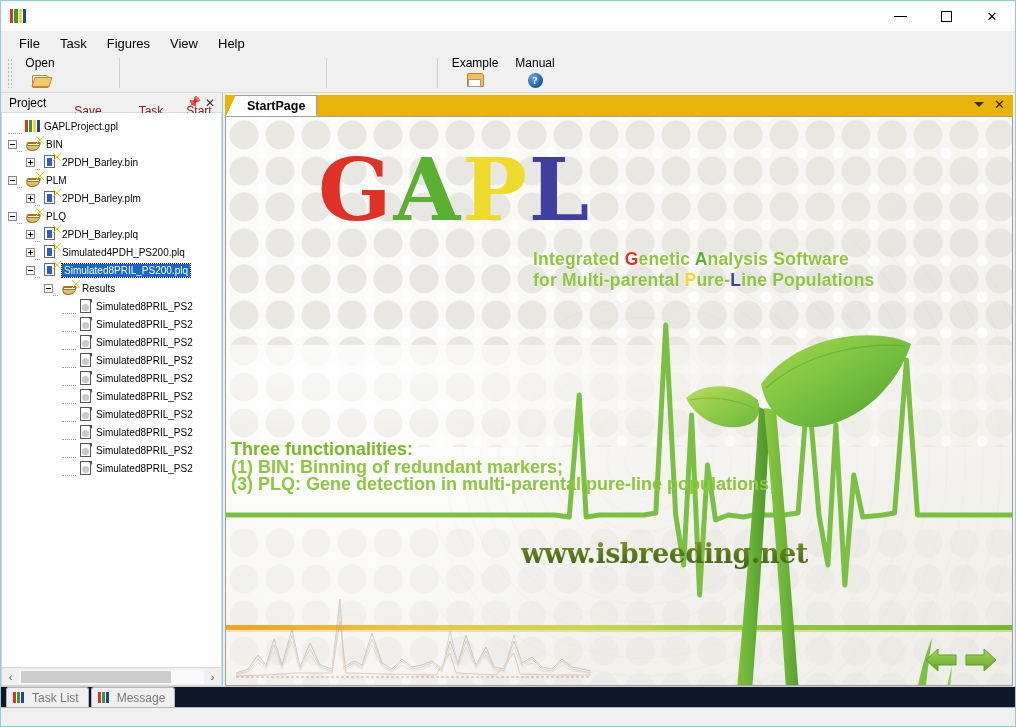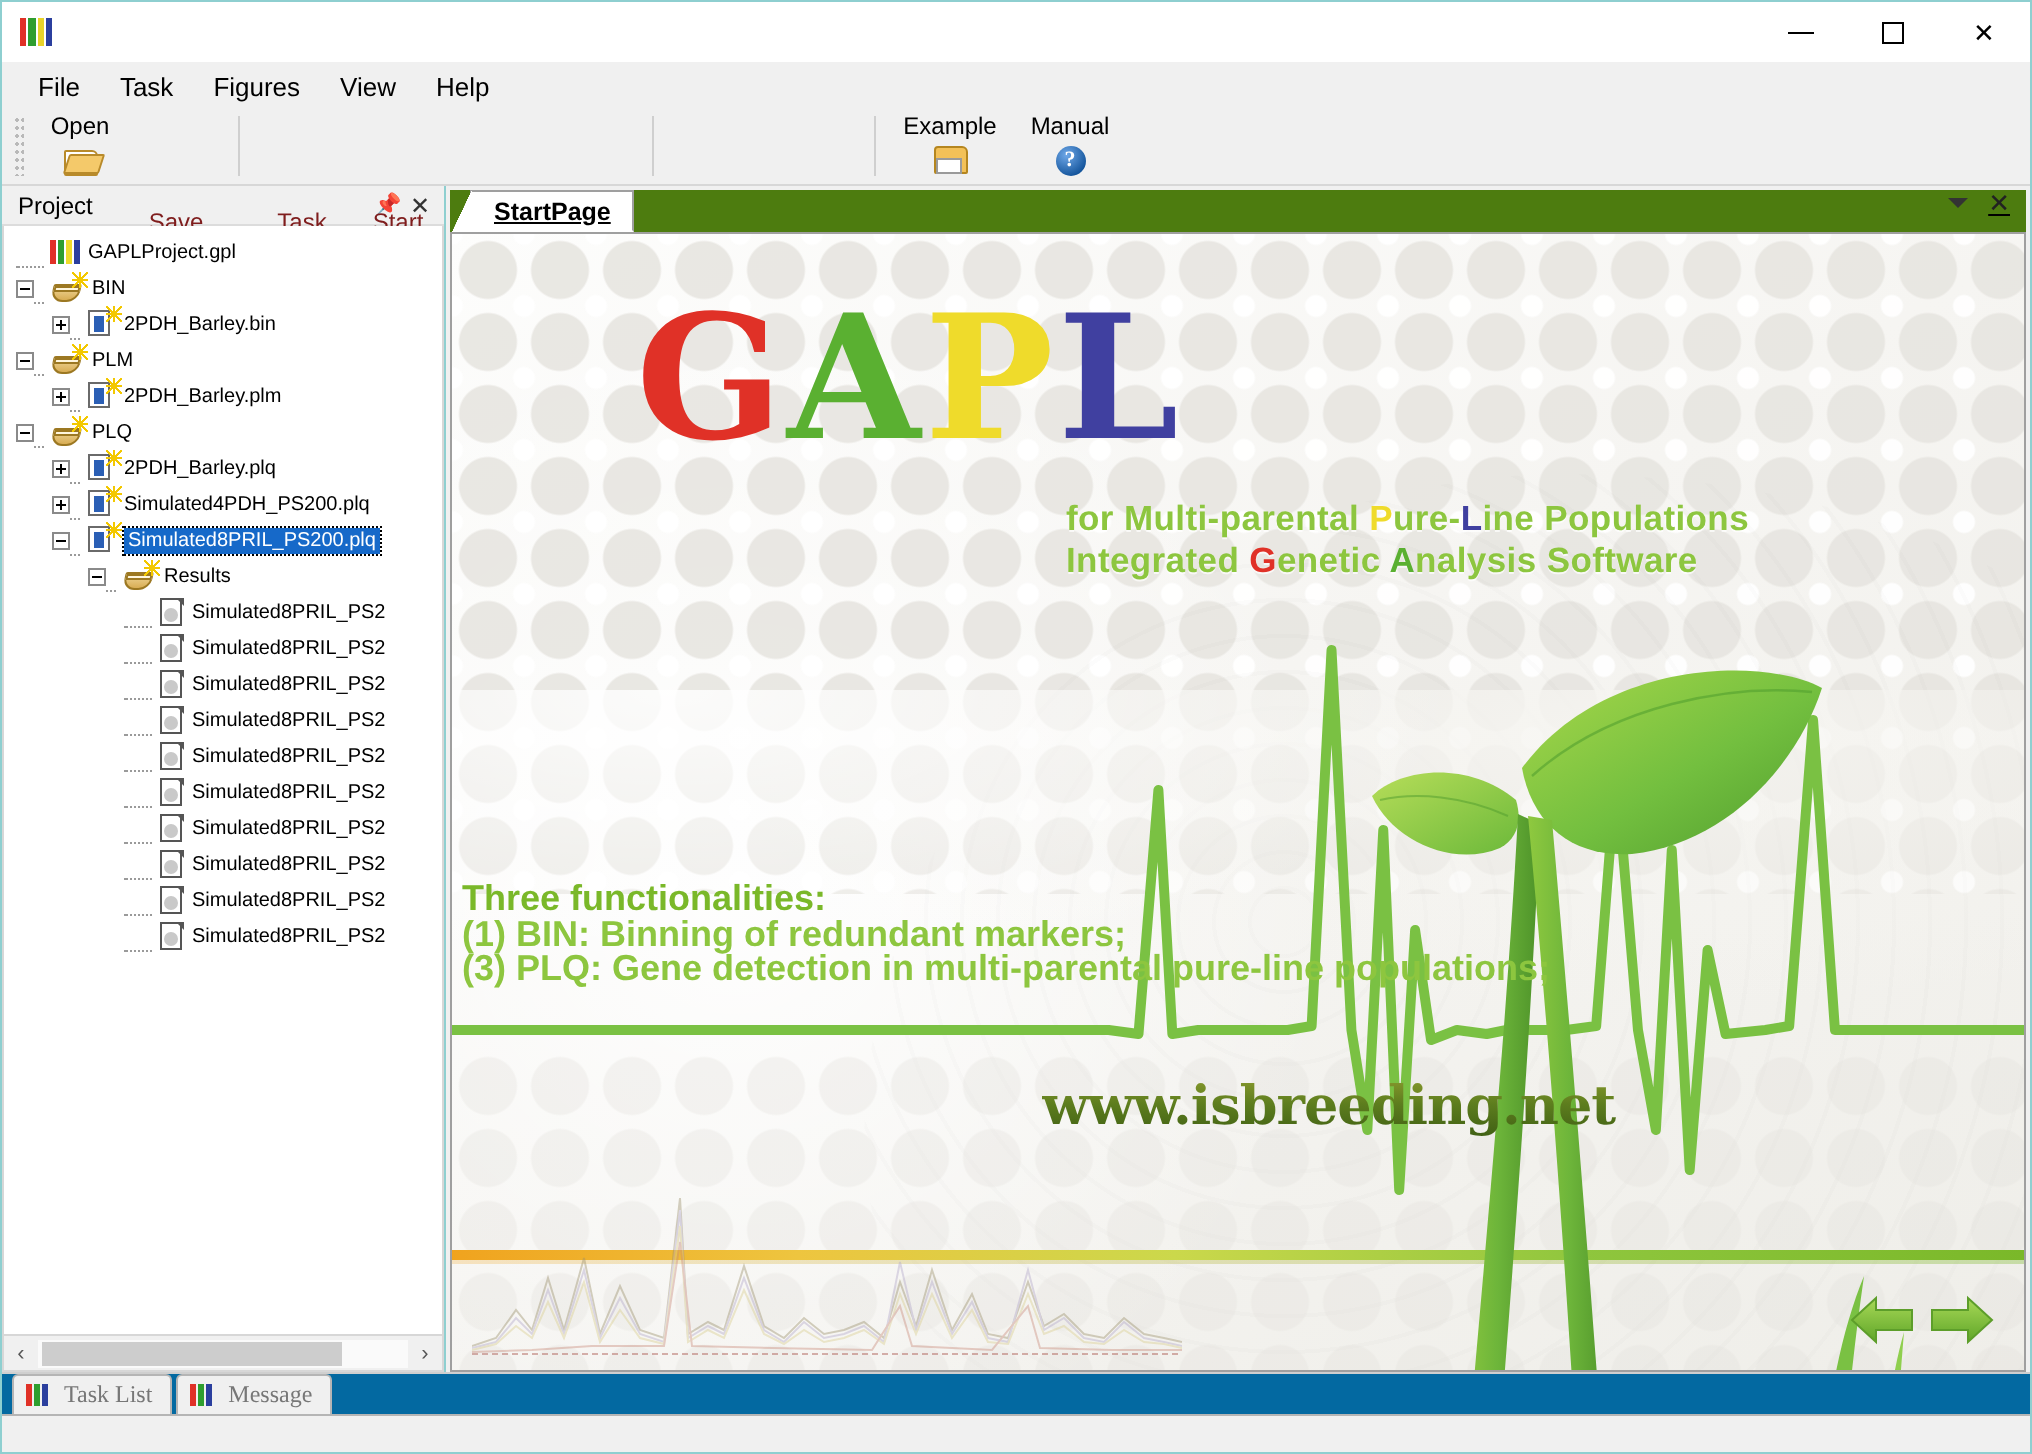"StartPage" .tabbar { align-items: flex-start -> center; background: #4d7c0f -> #eab308; text-decoration: underline -> none }
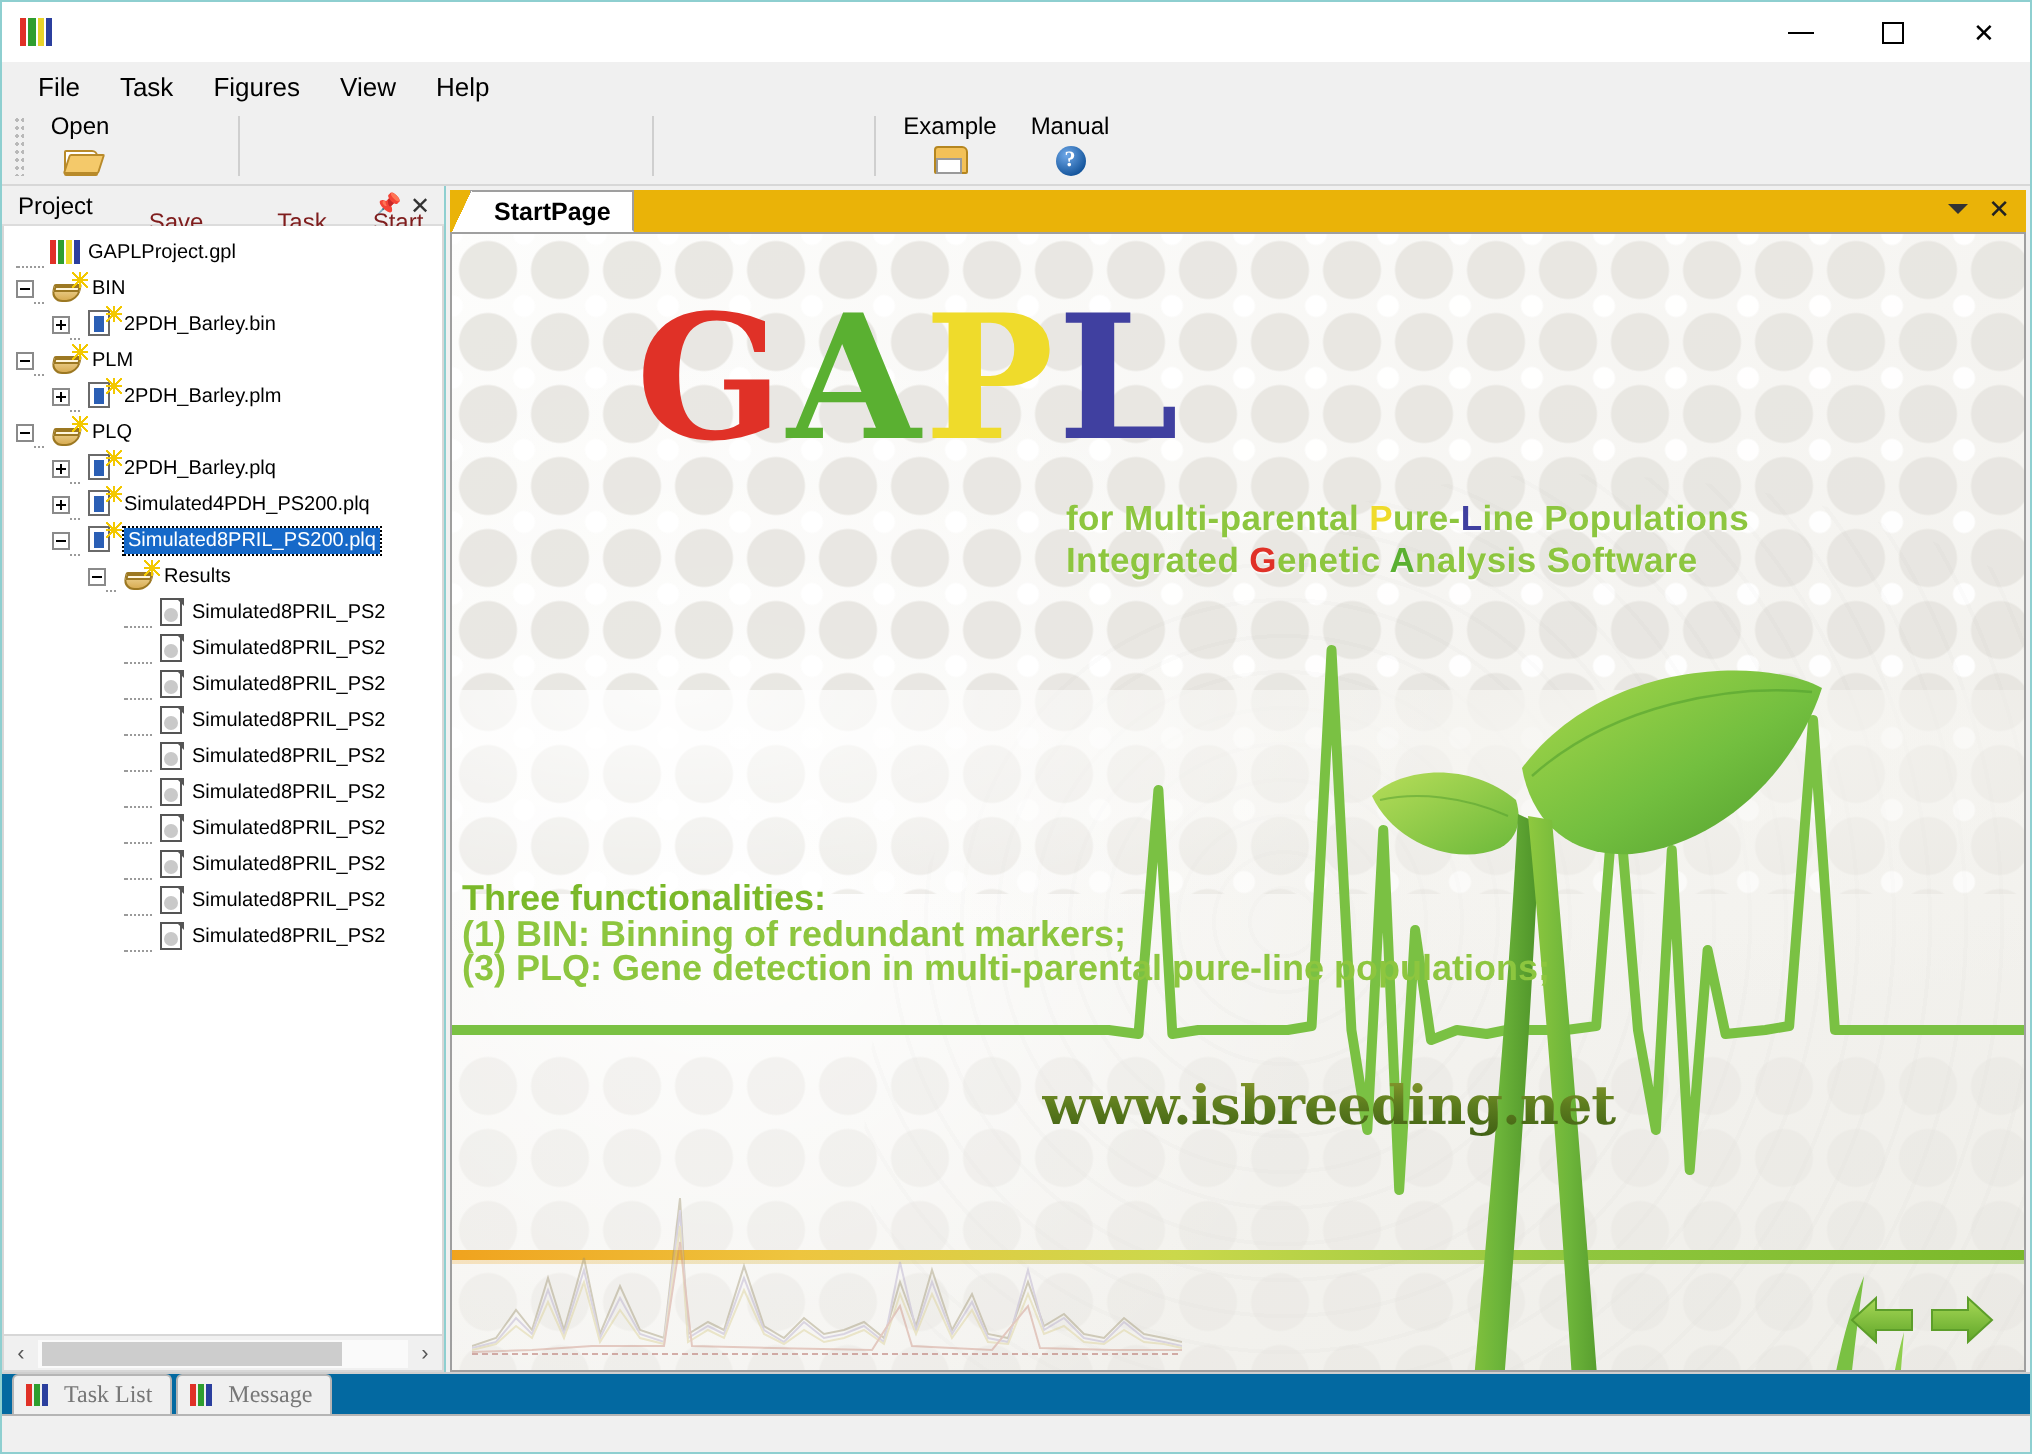"for Multi-parental Pure-Line Populations" div { order: before "Integrated Genetic Analysis Software" -> after "Integrated Genetic Analysis Software" }
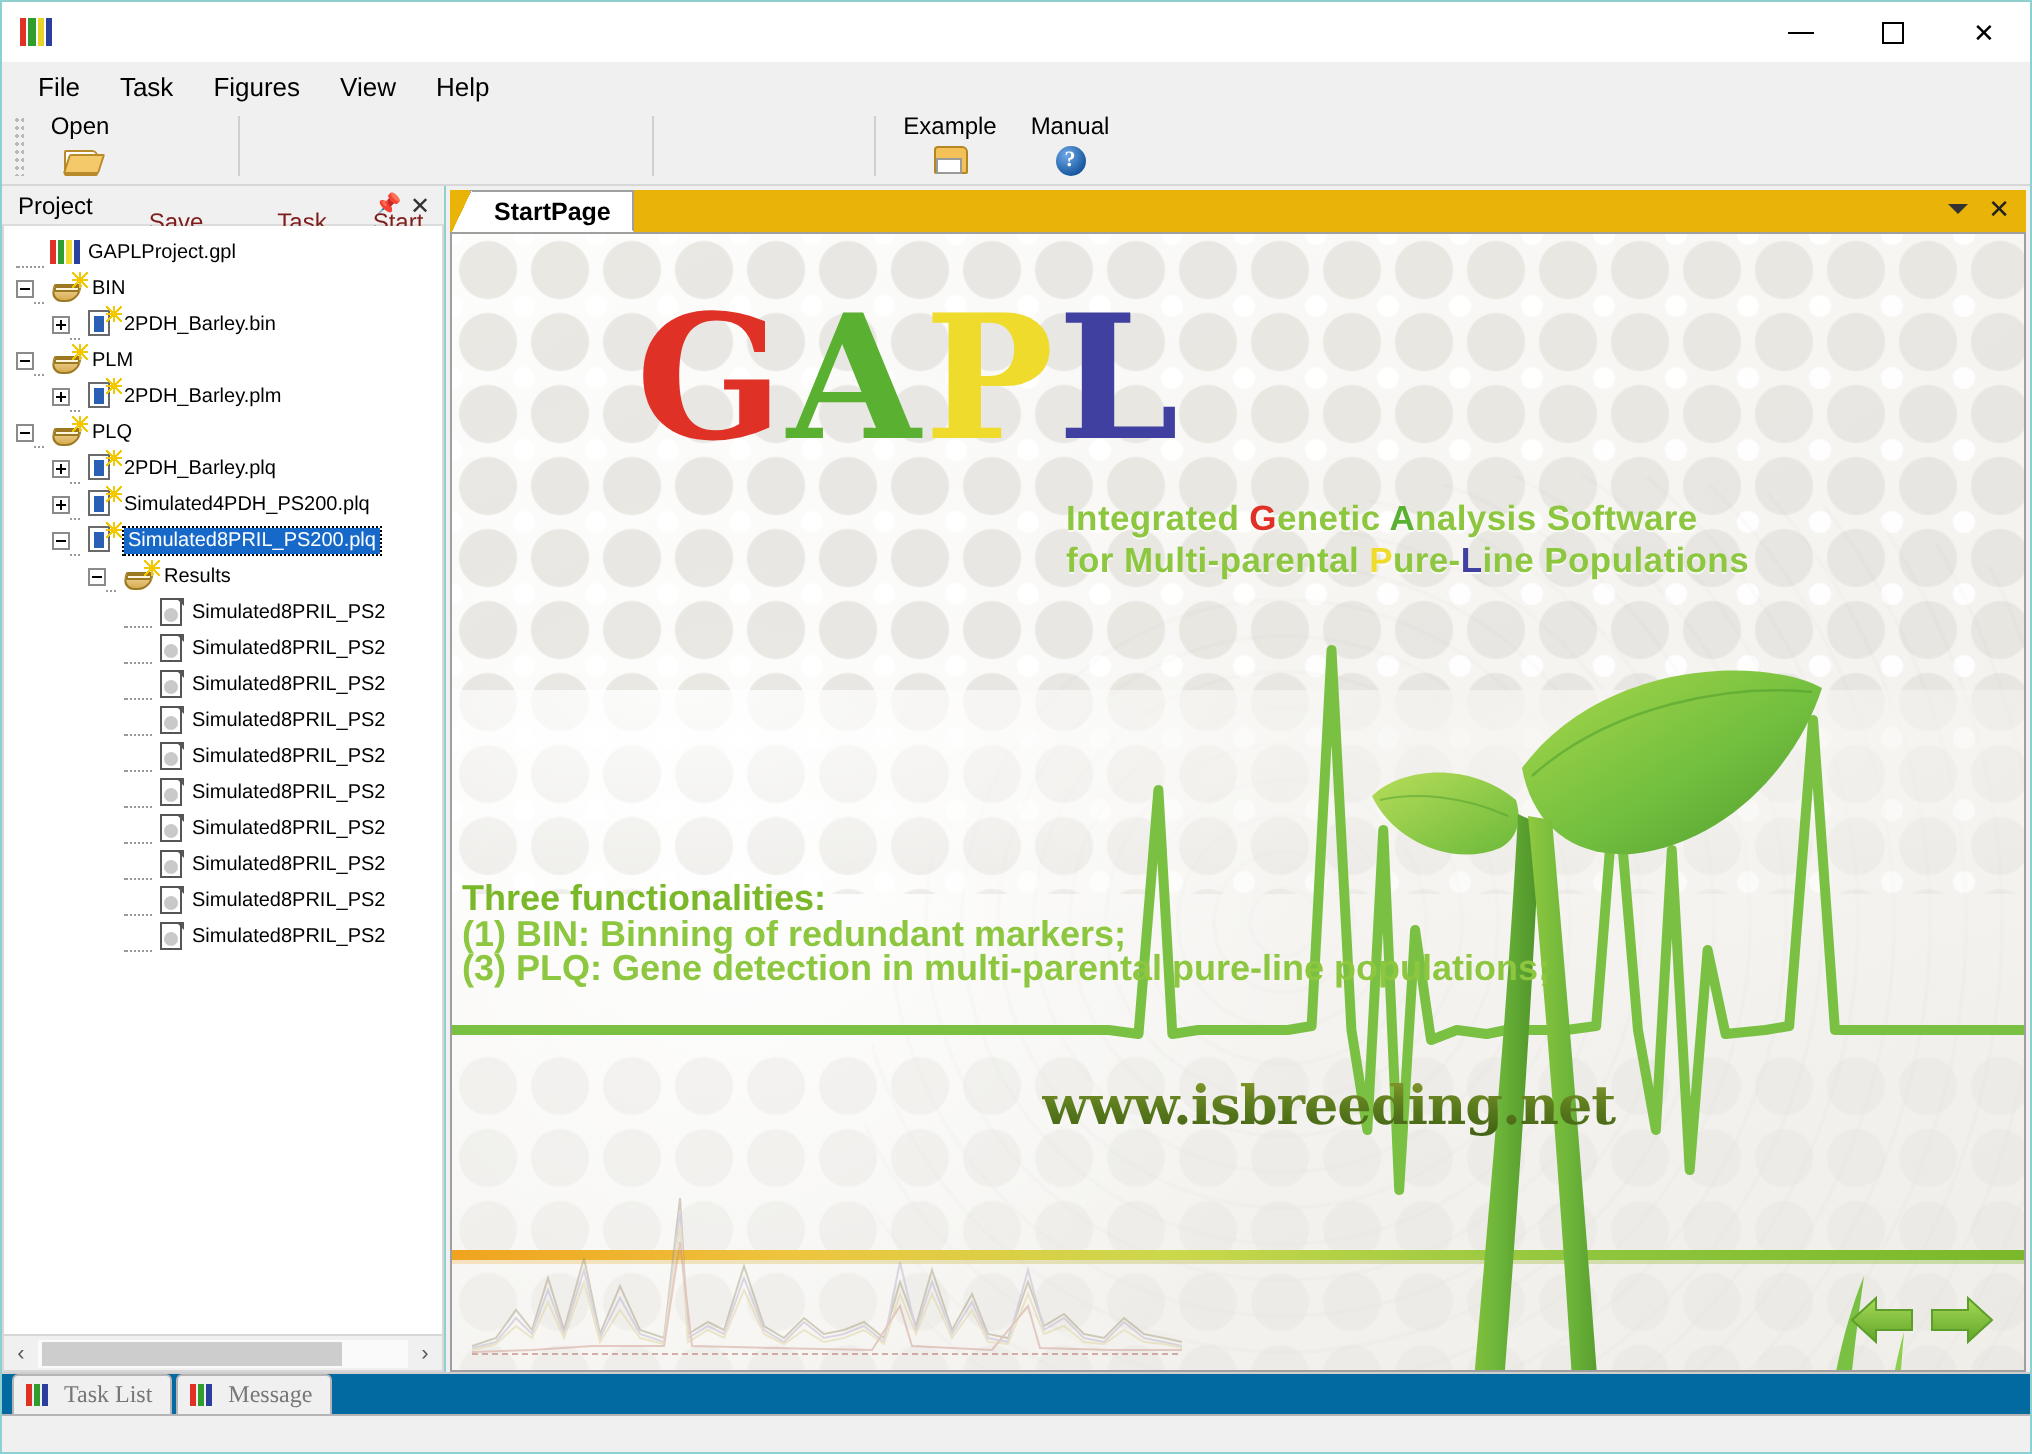"Task List" .bottom { background: #0369a1 -> #0f172a; font-family: Liberation Serif, serif -> none }
